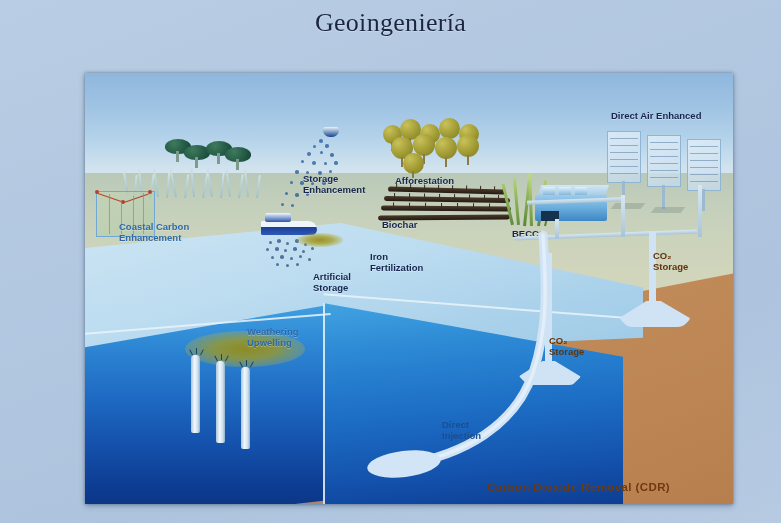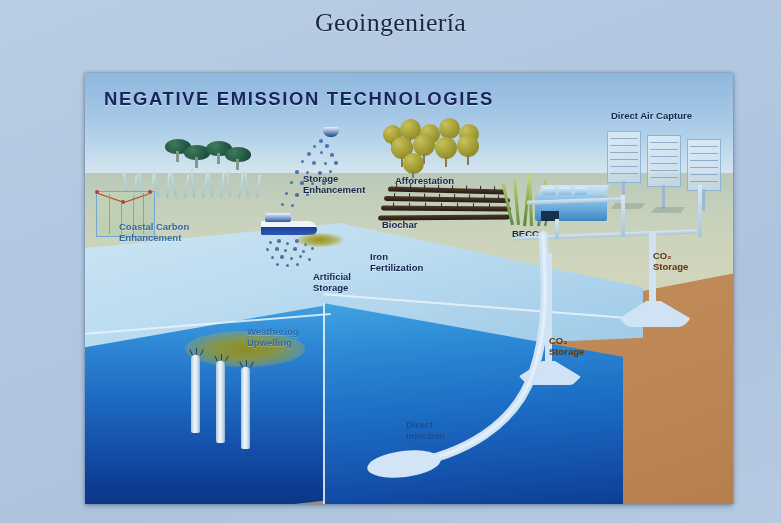"NEGATIVE EMISSION TECHNOLOGIES" div.diagram-heading { html: <div>NEGATIVE EMISSION TECHNOLOGIES</div> -> none }
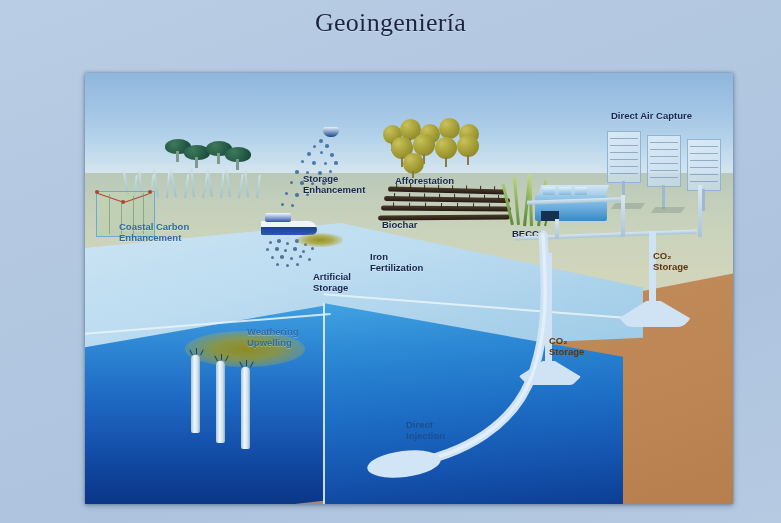"Direct Air Capture" span { text: Capture -> Enhanced }
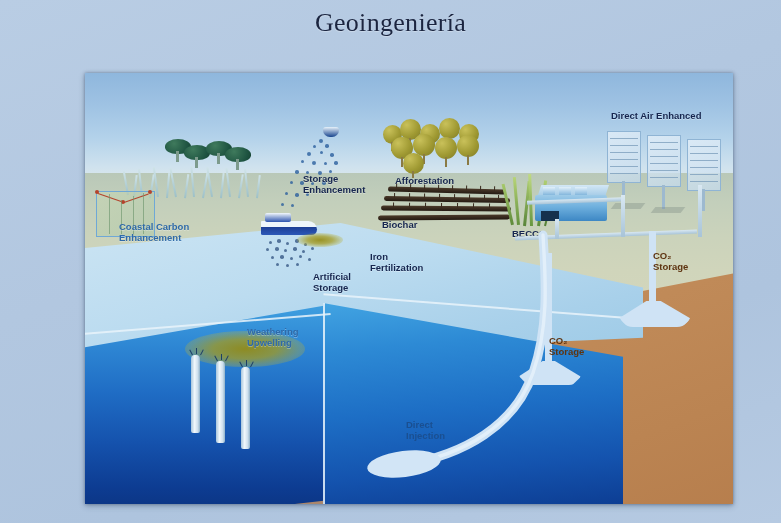"Direct" .lbl.deepblue { margin-left: none -> 36px }
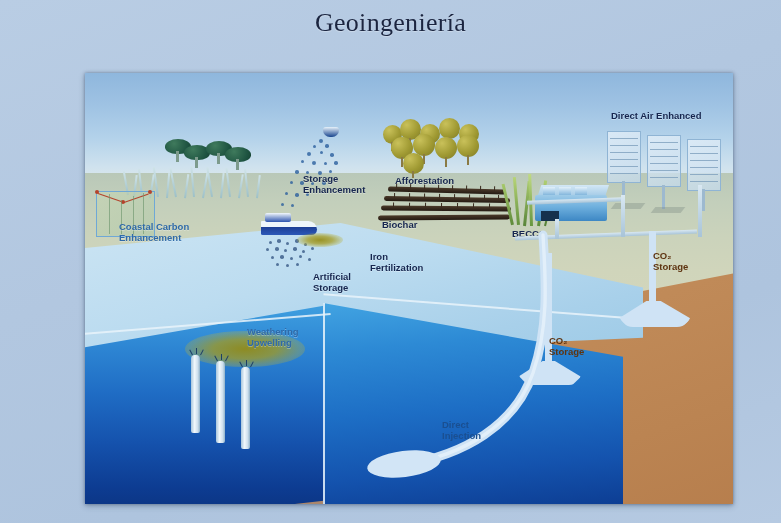"Carbon Dioxide Removal (CDR)" div.lbl { html: none -> <div>Carbon Dioxide Removal (CDR)</div> }
